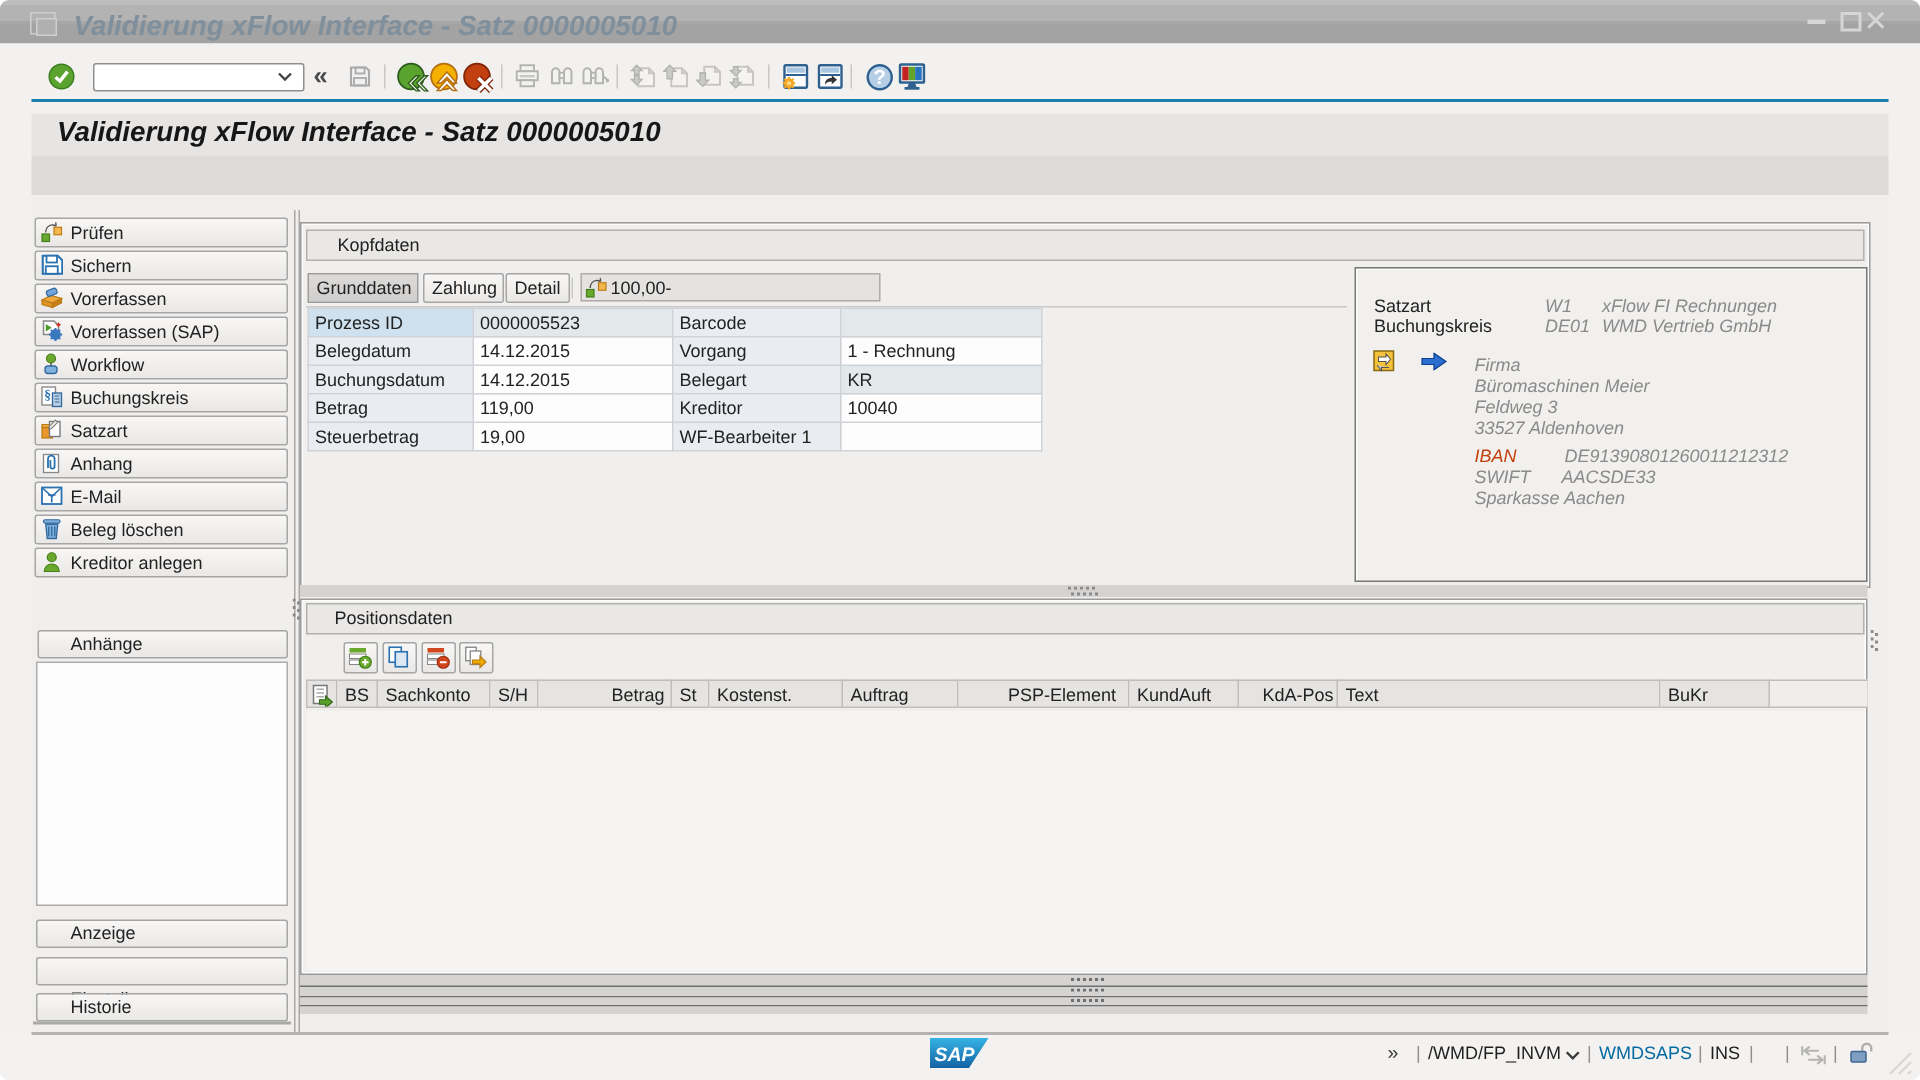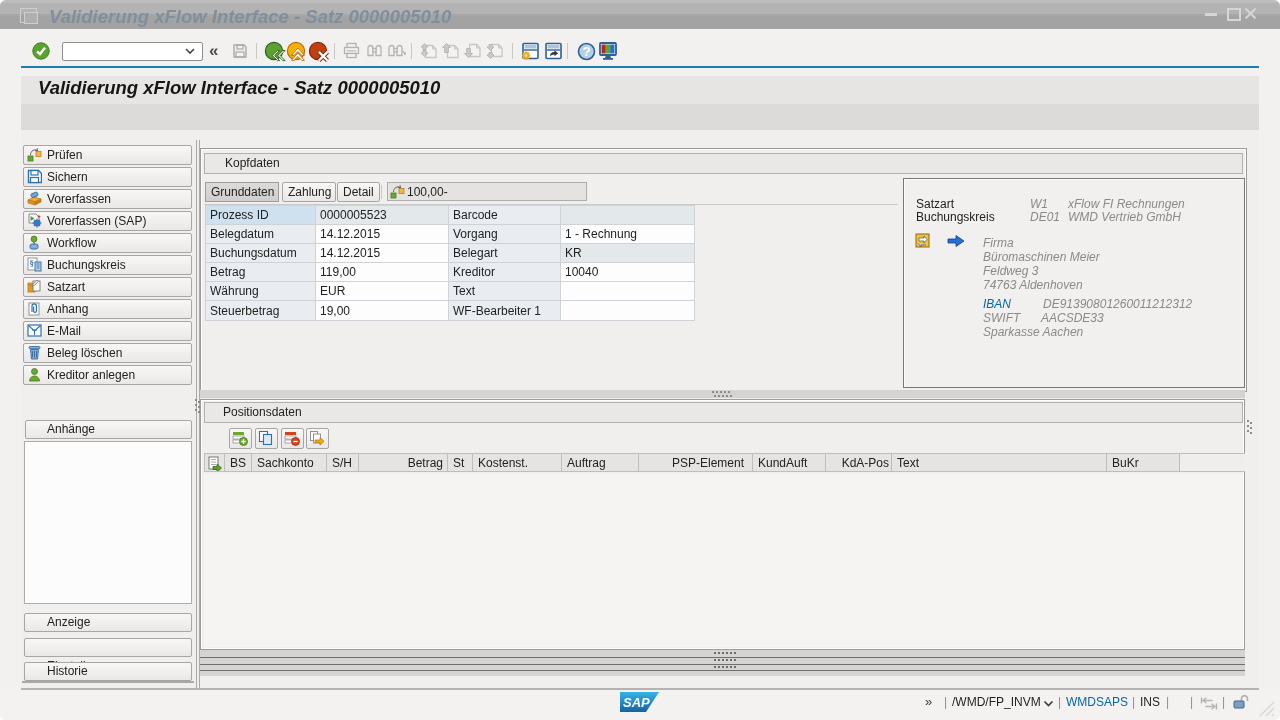"Währung" tr { html: <tr> <td>Währung</td> <td>EUR</td> <td>Text</td> <td></td> </tr> -> none }
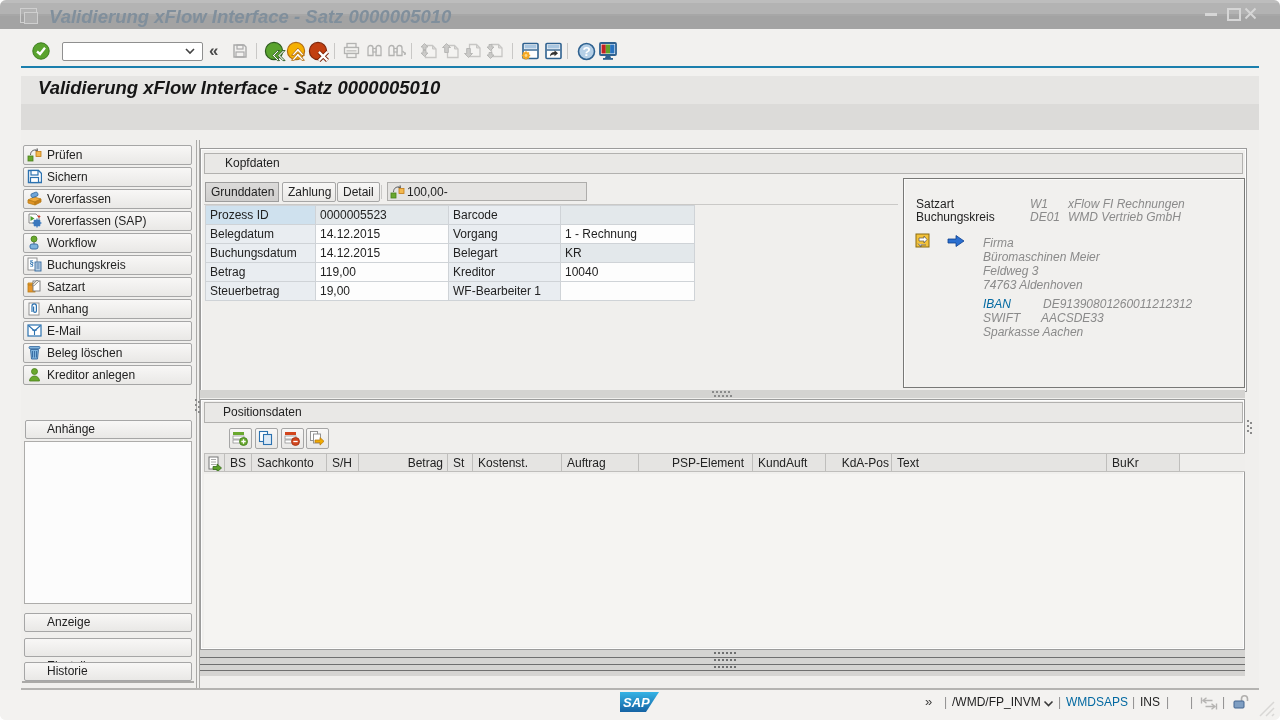"74763 Aldenhoven" div.abs { text: 74763 -> 33527 }
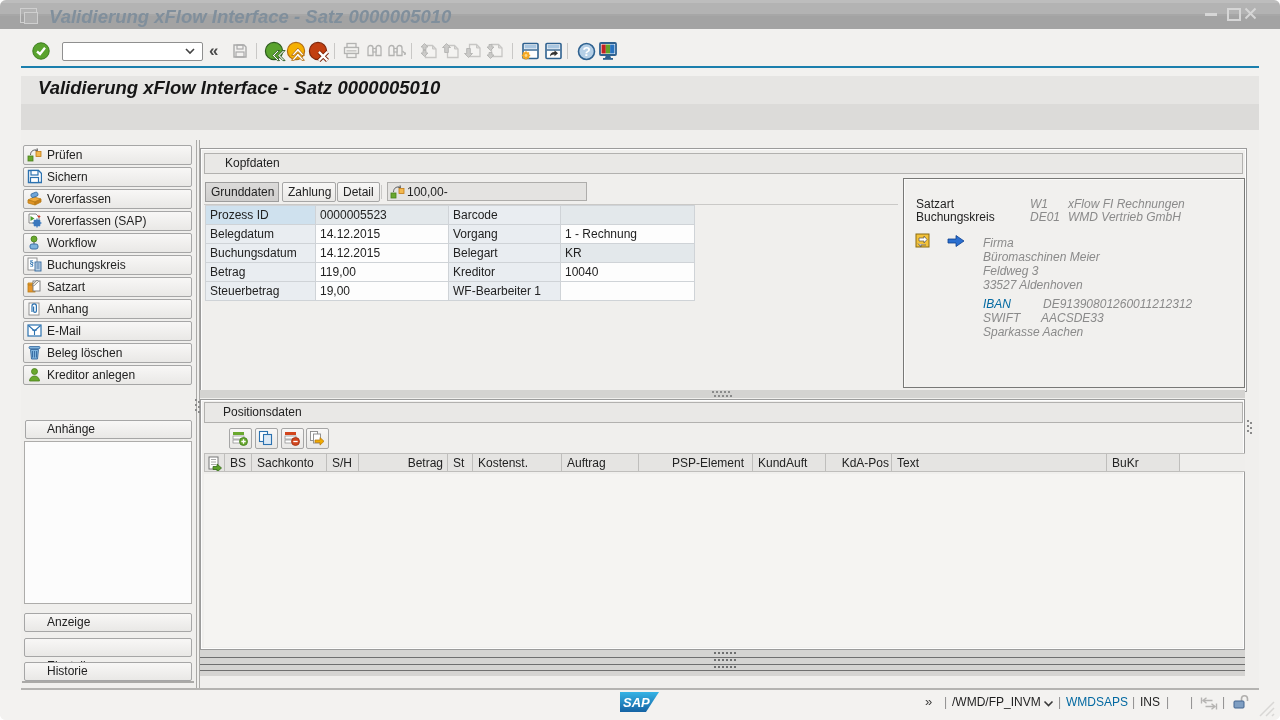"IBAN" div.abs { color: #0369a1 -> #c2410c }
